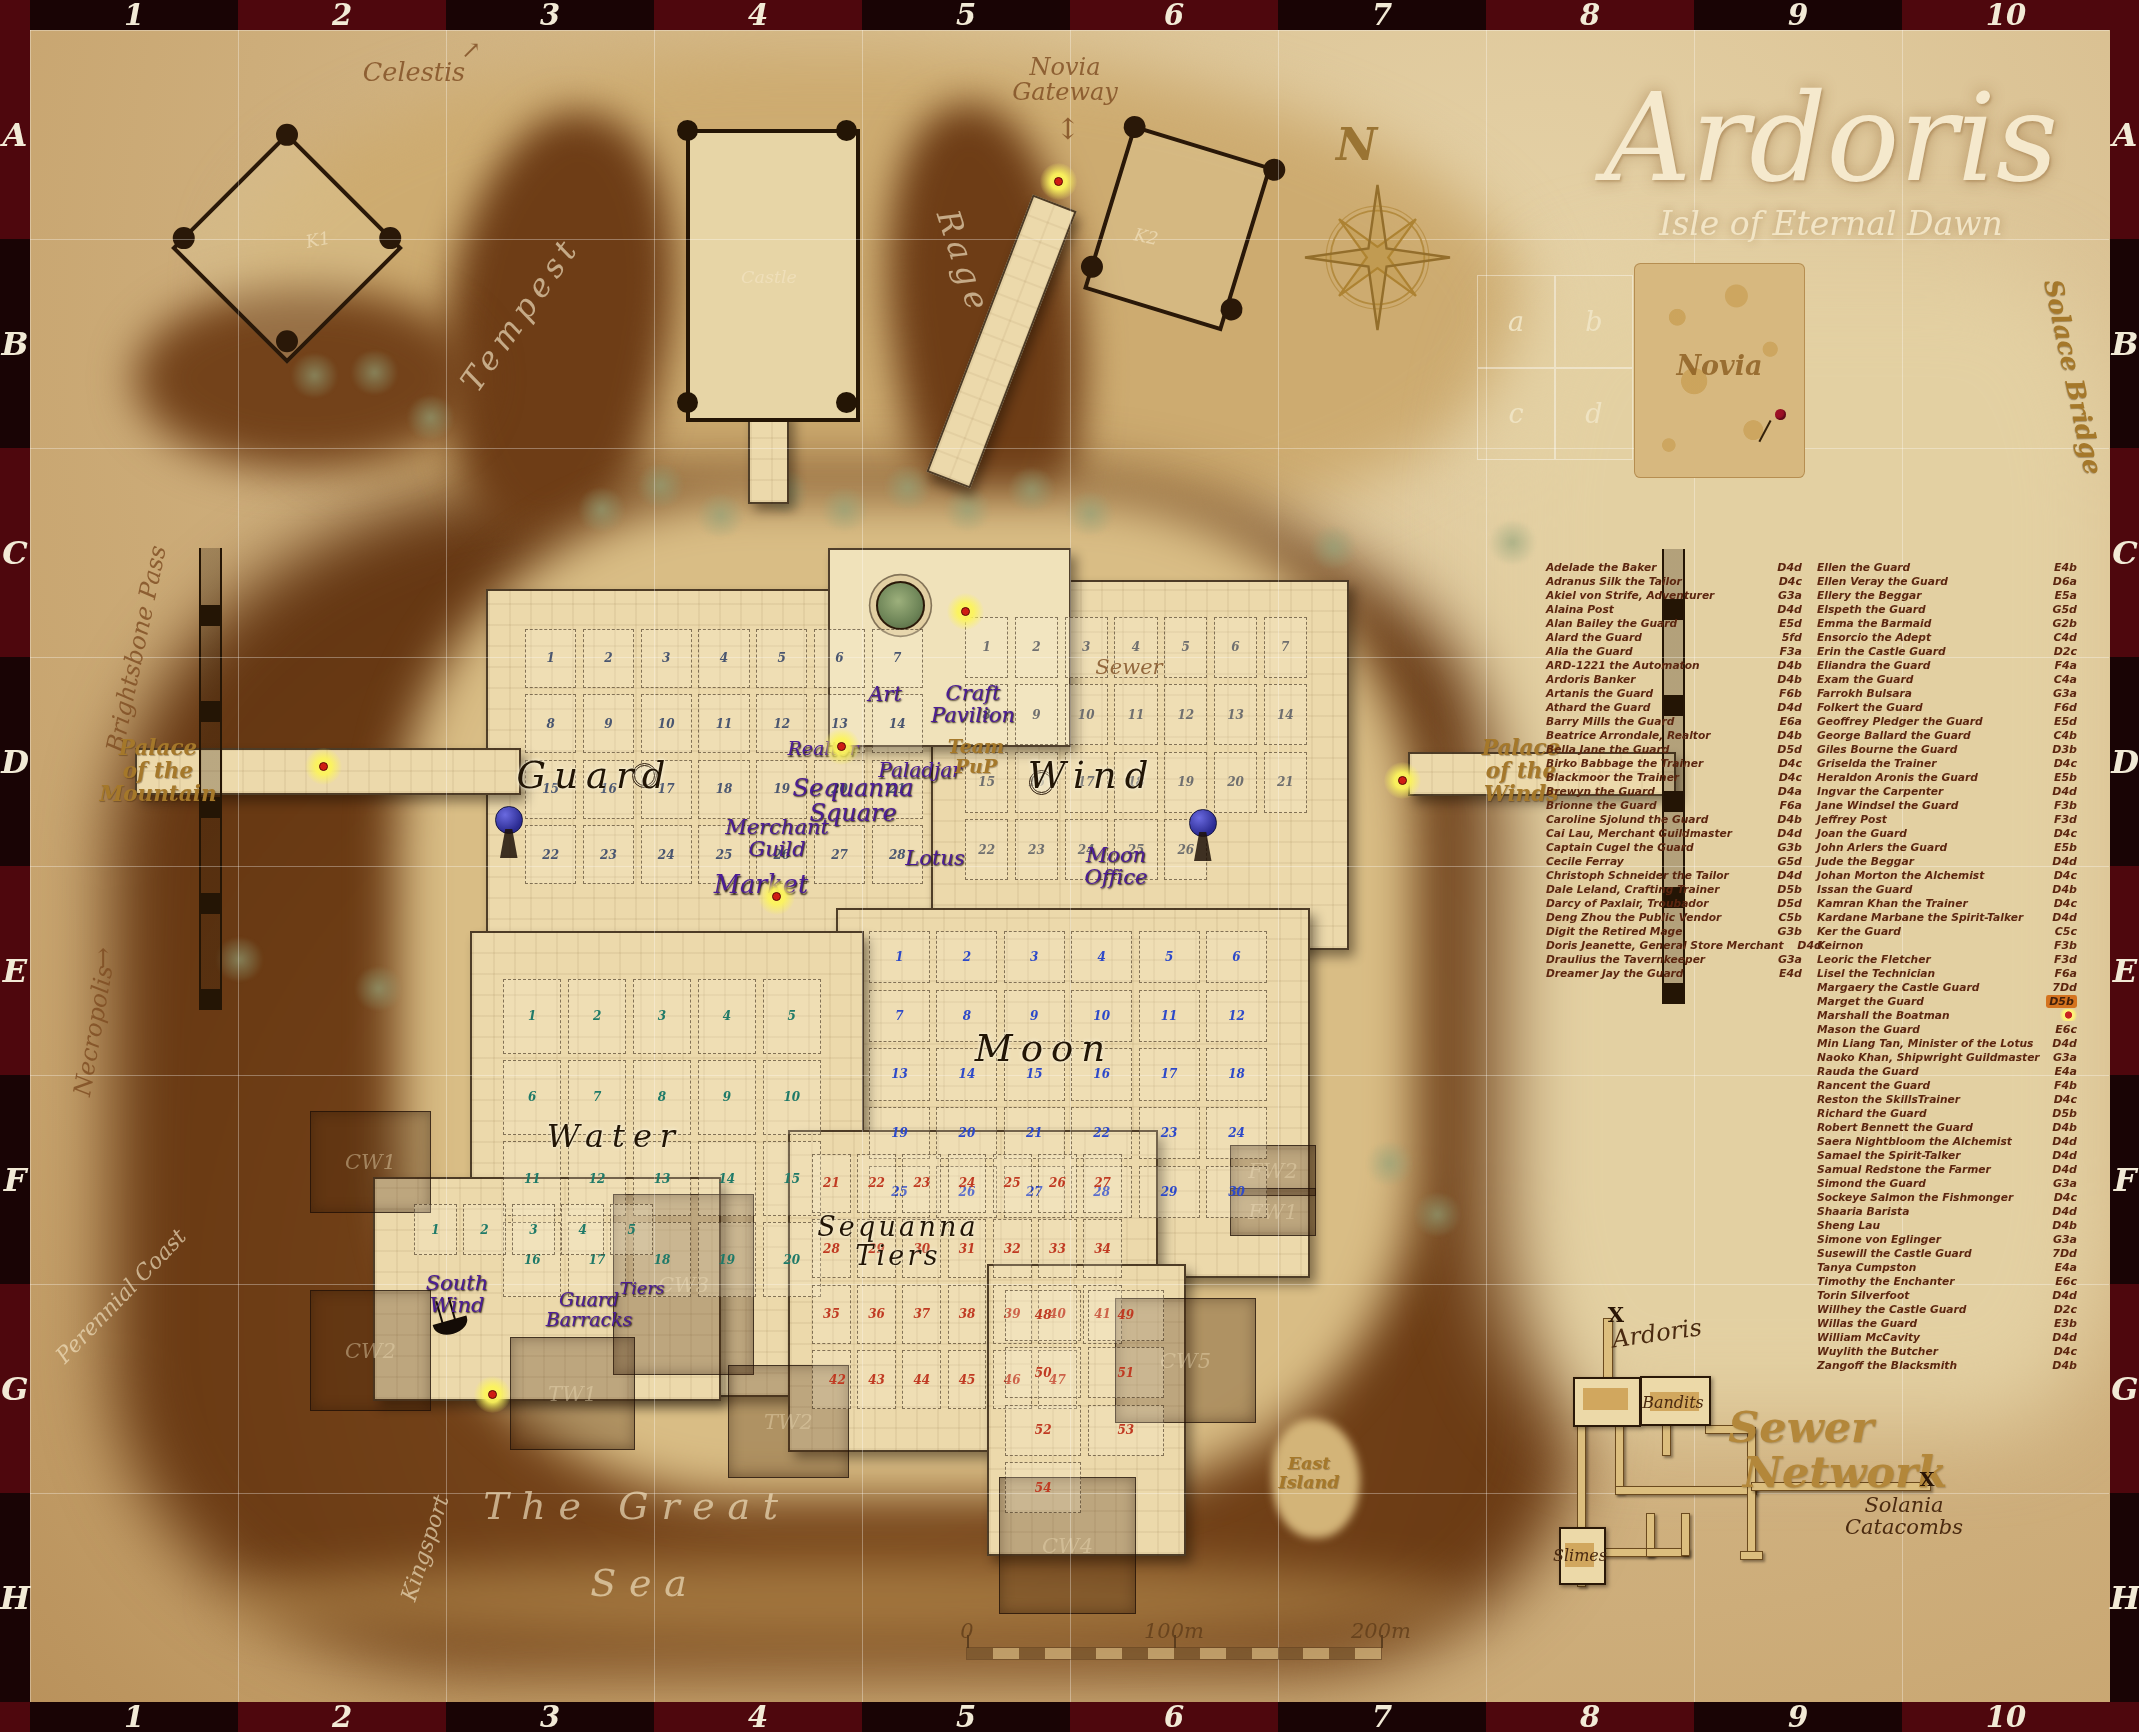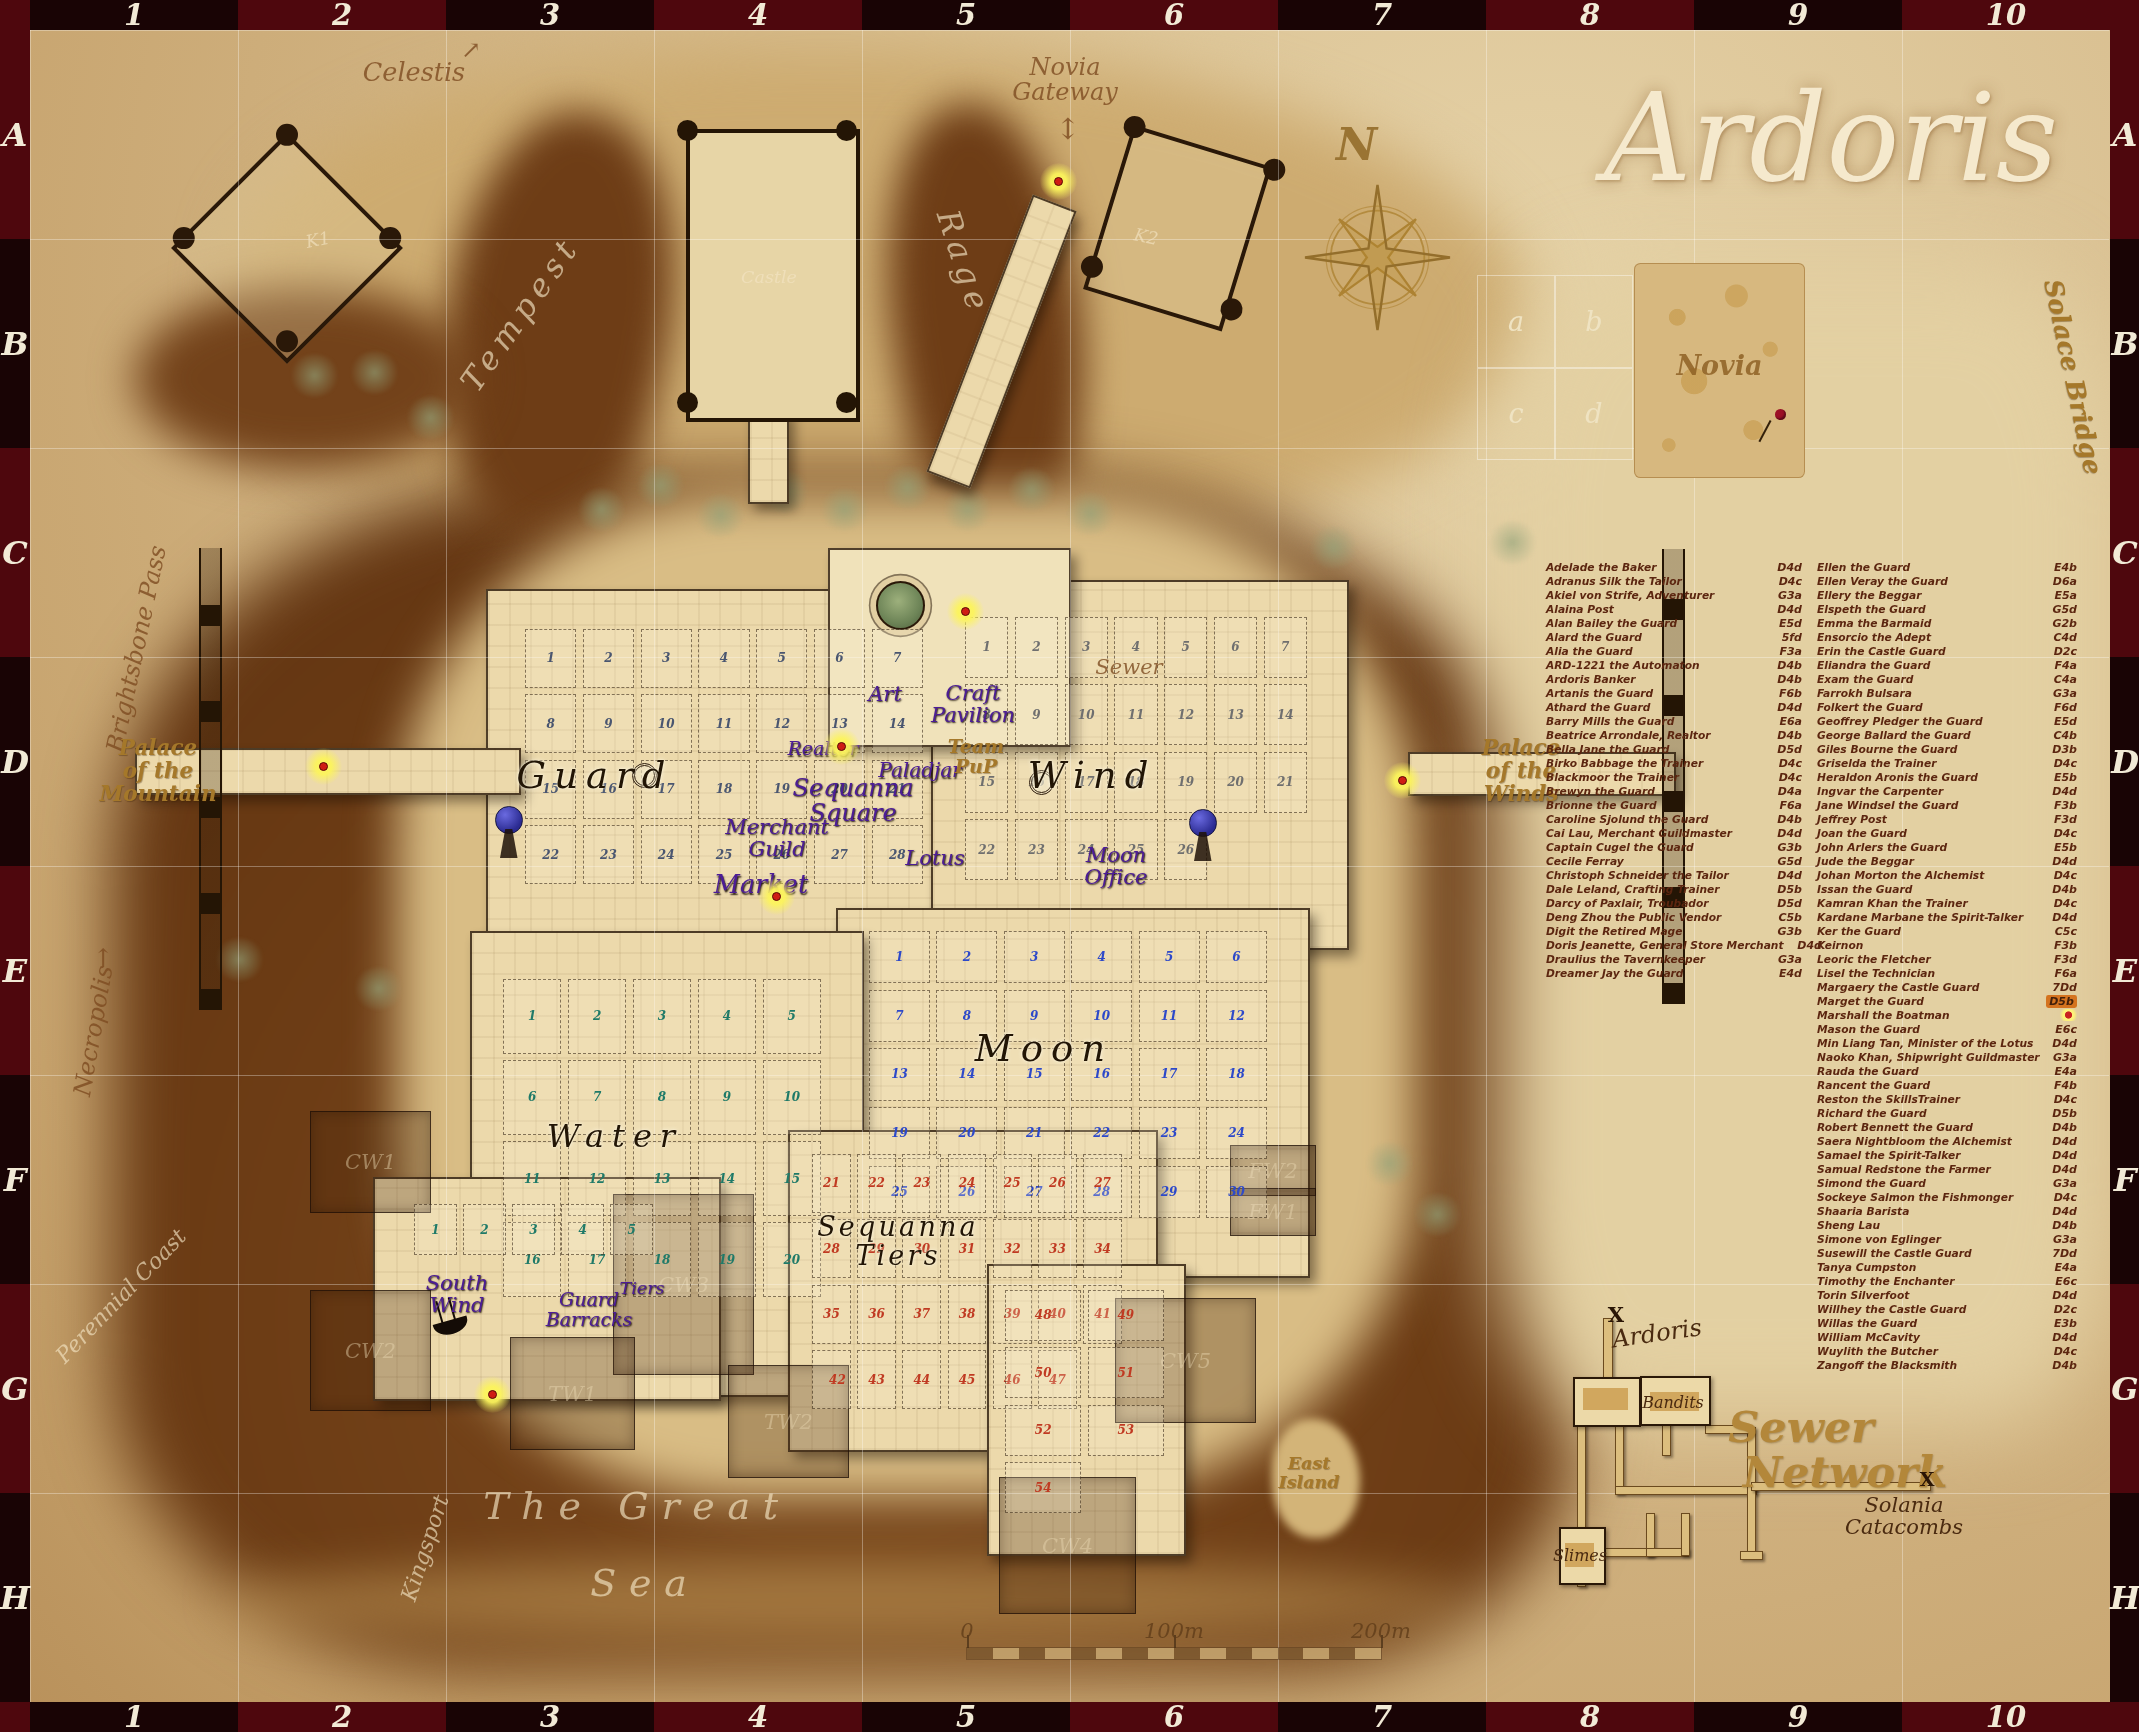"Isle of Eternal Dawn" div { html: none -> <div>Isle of Eternal Dawn</div> }
